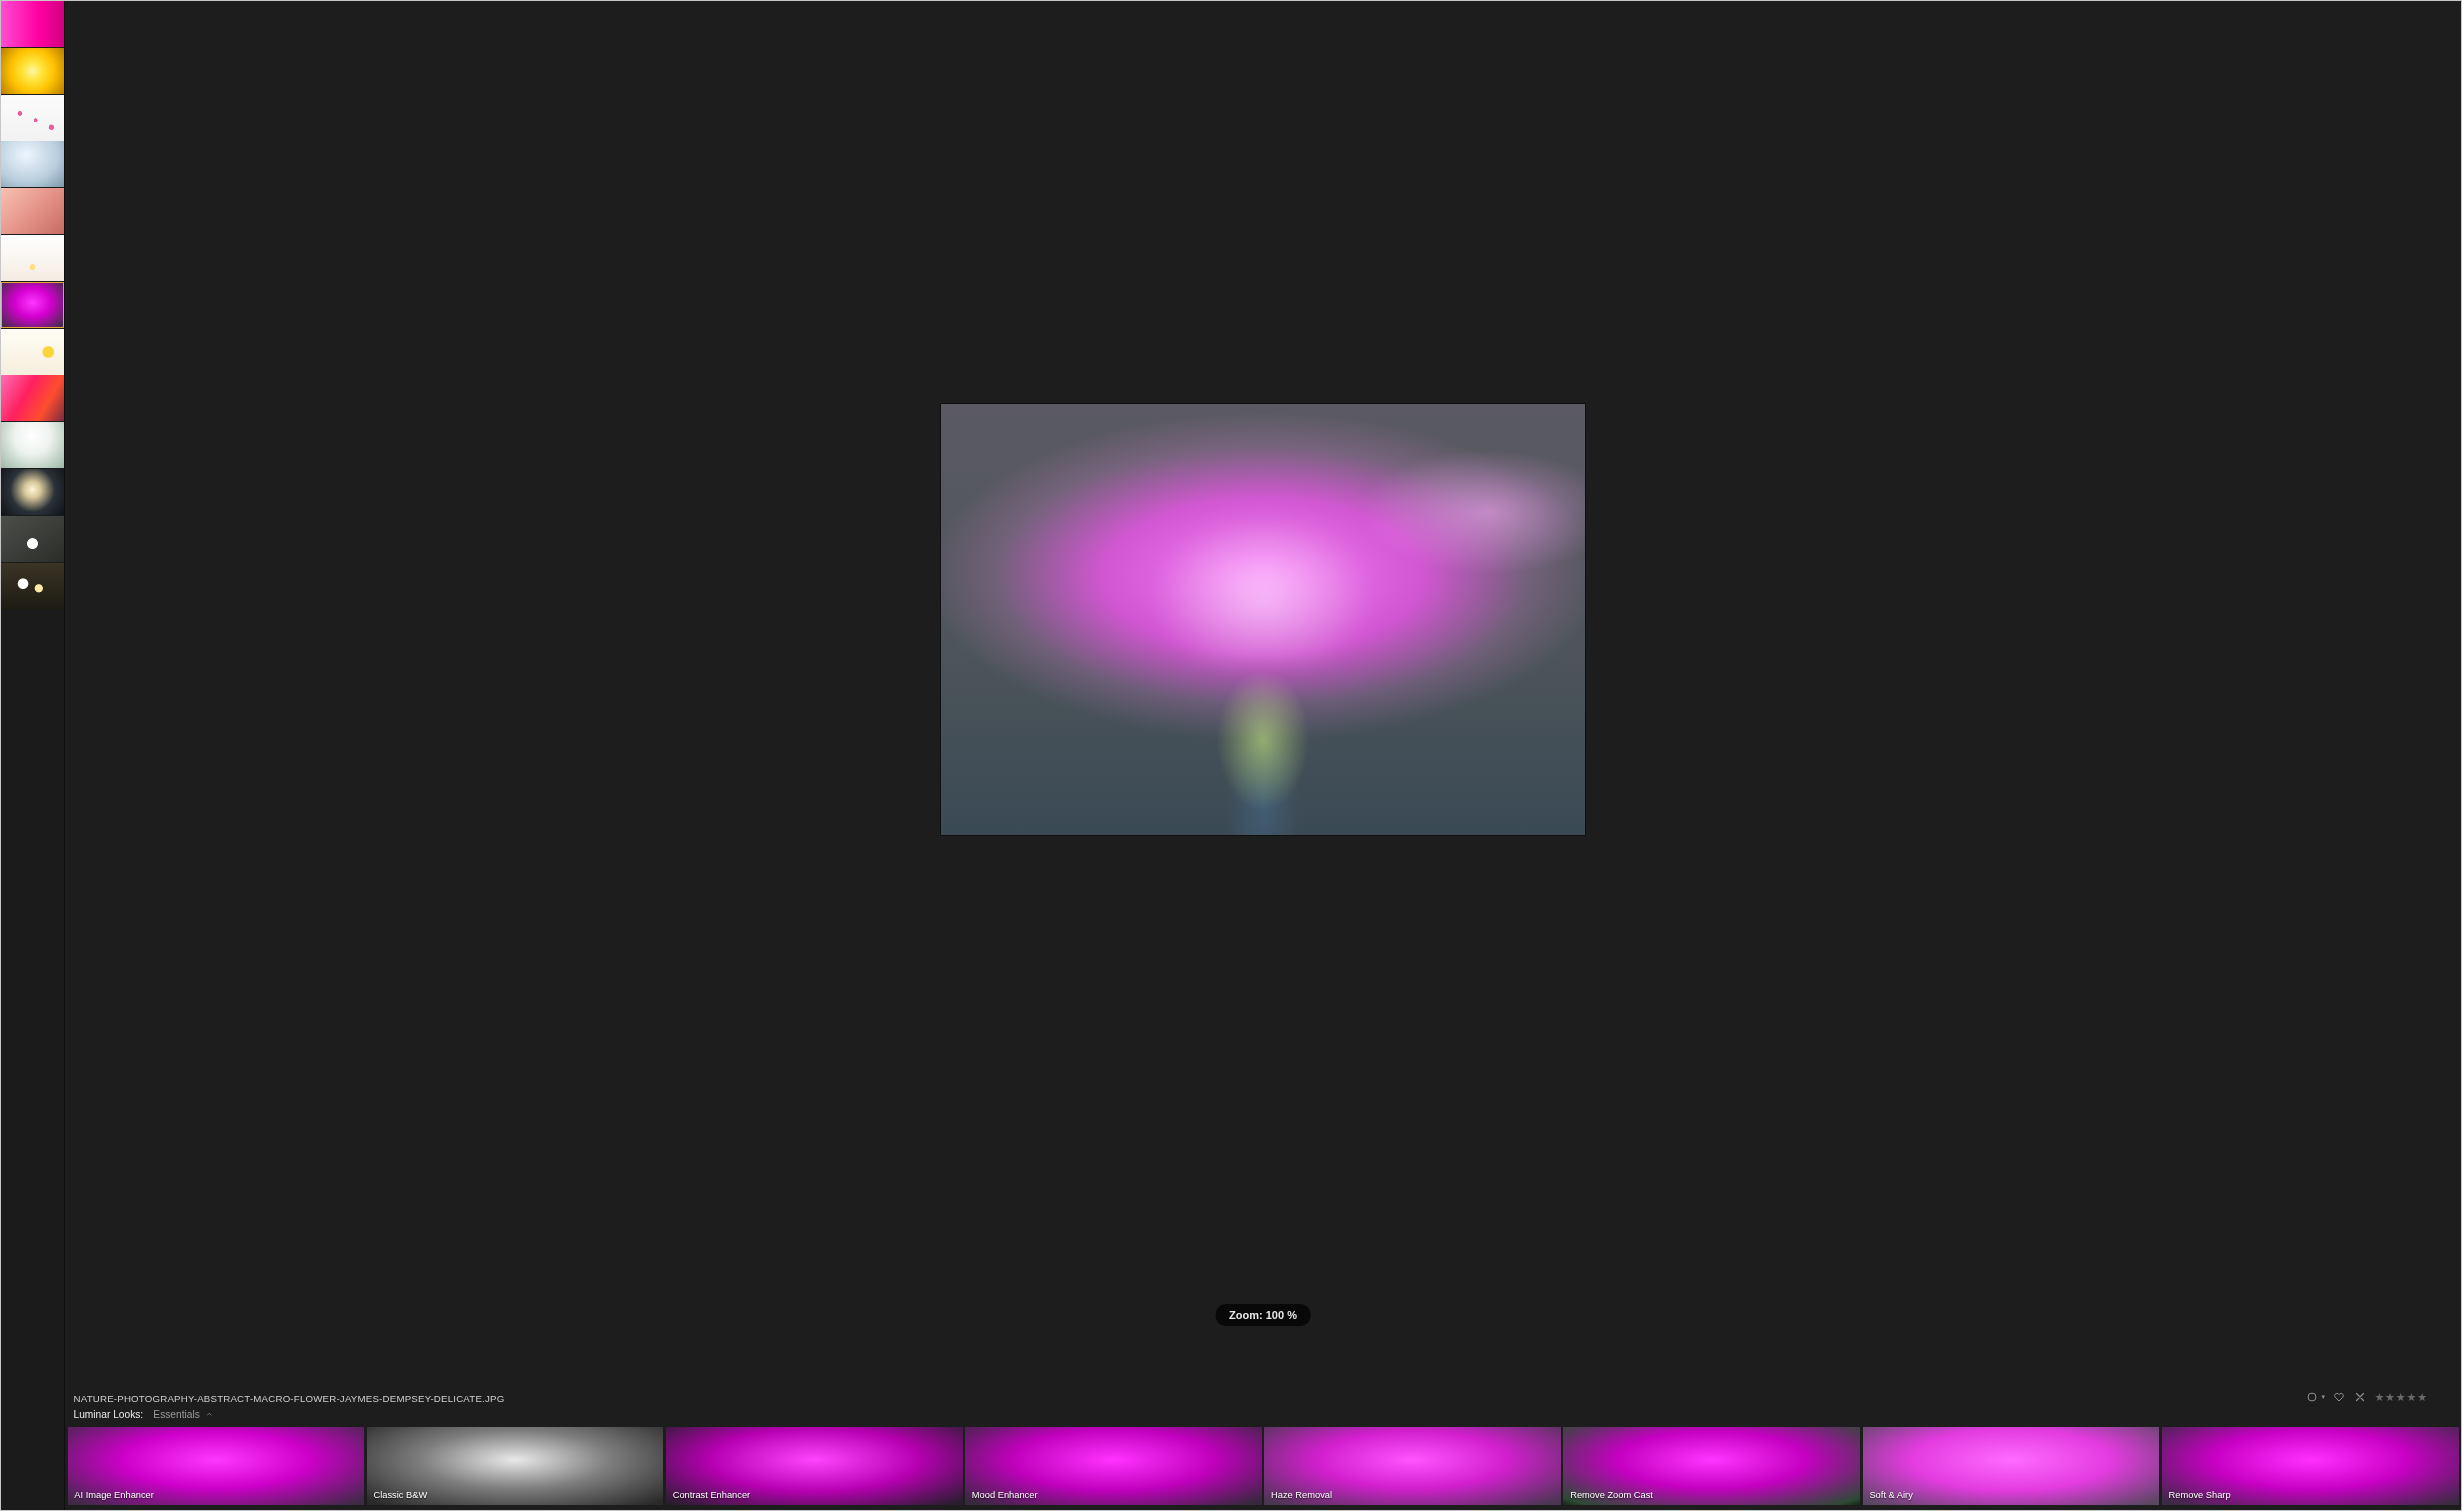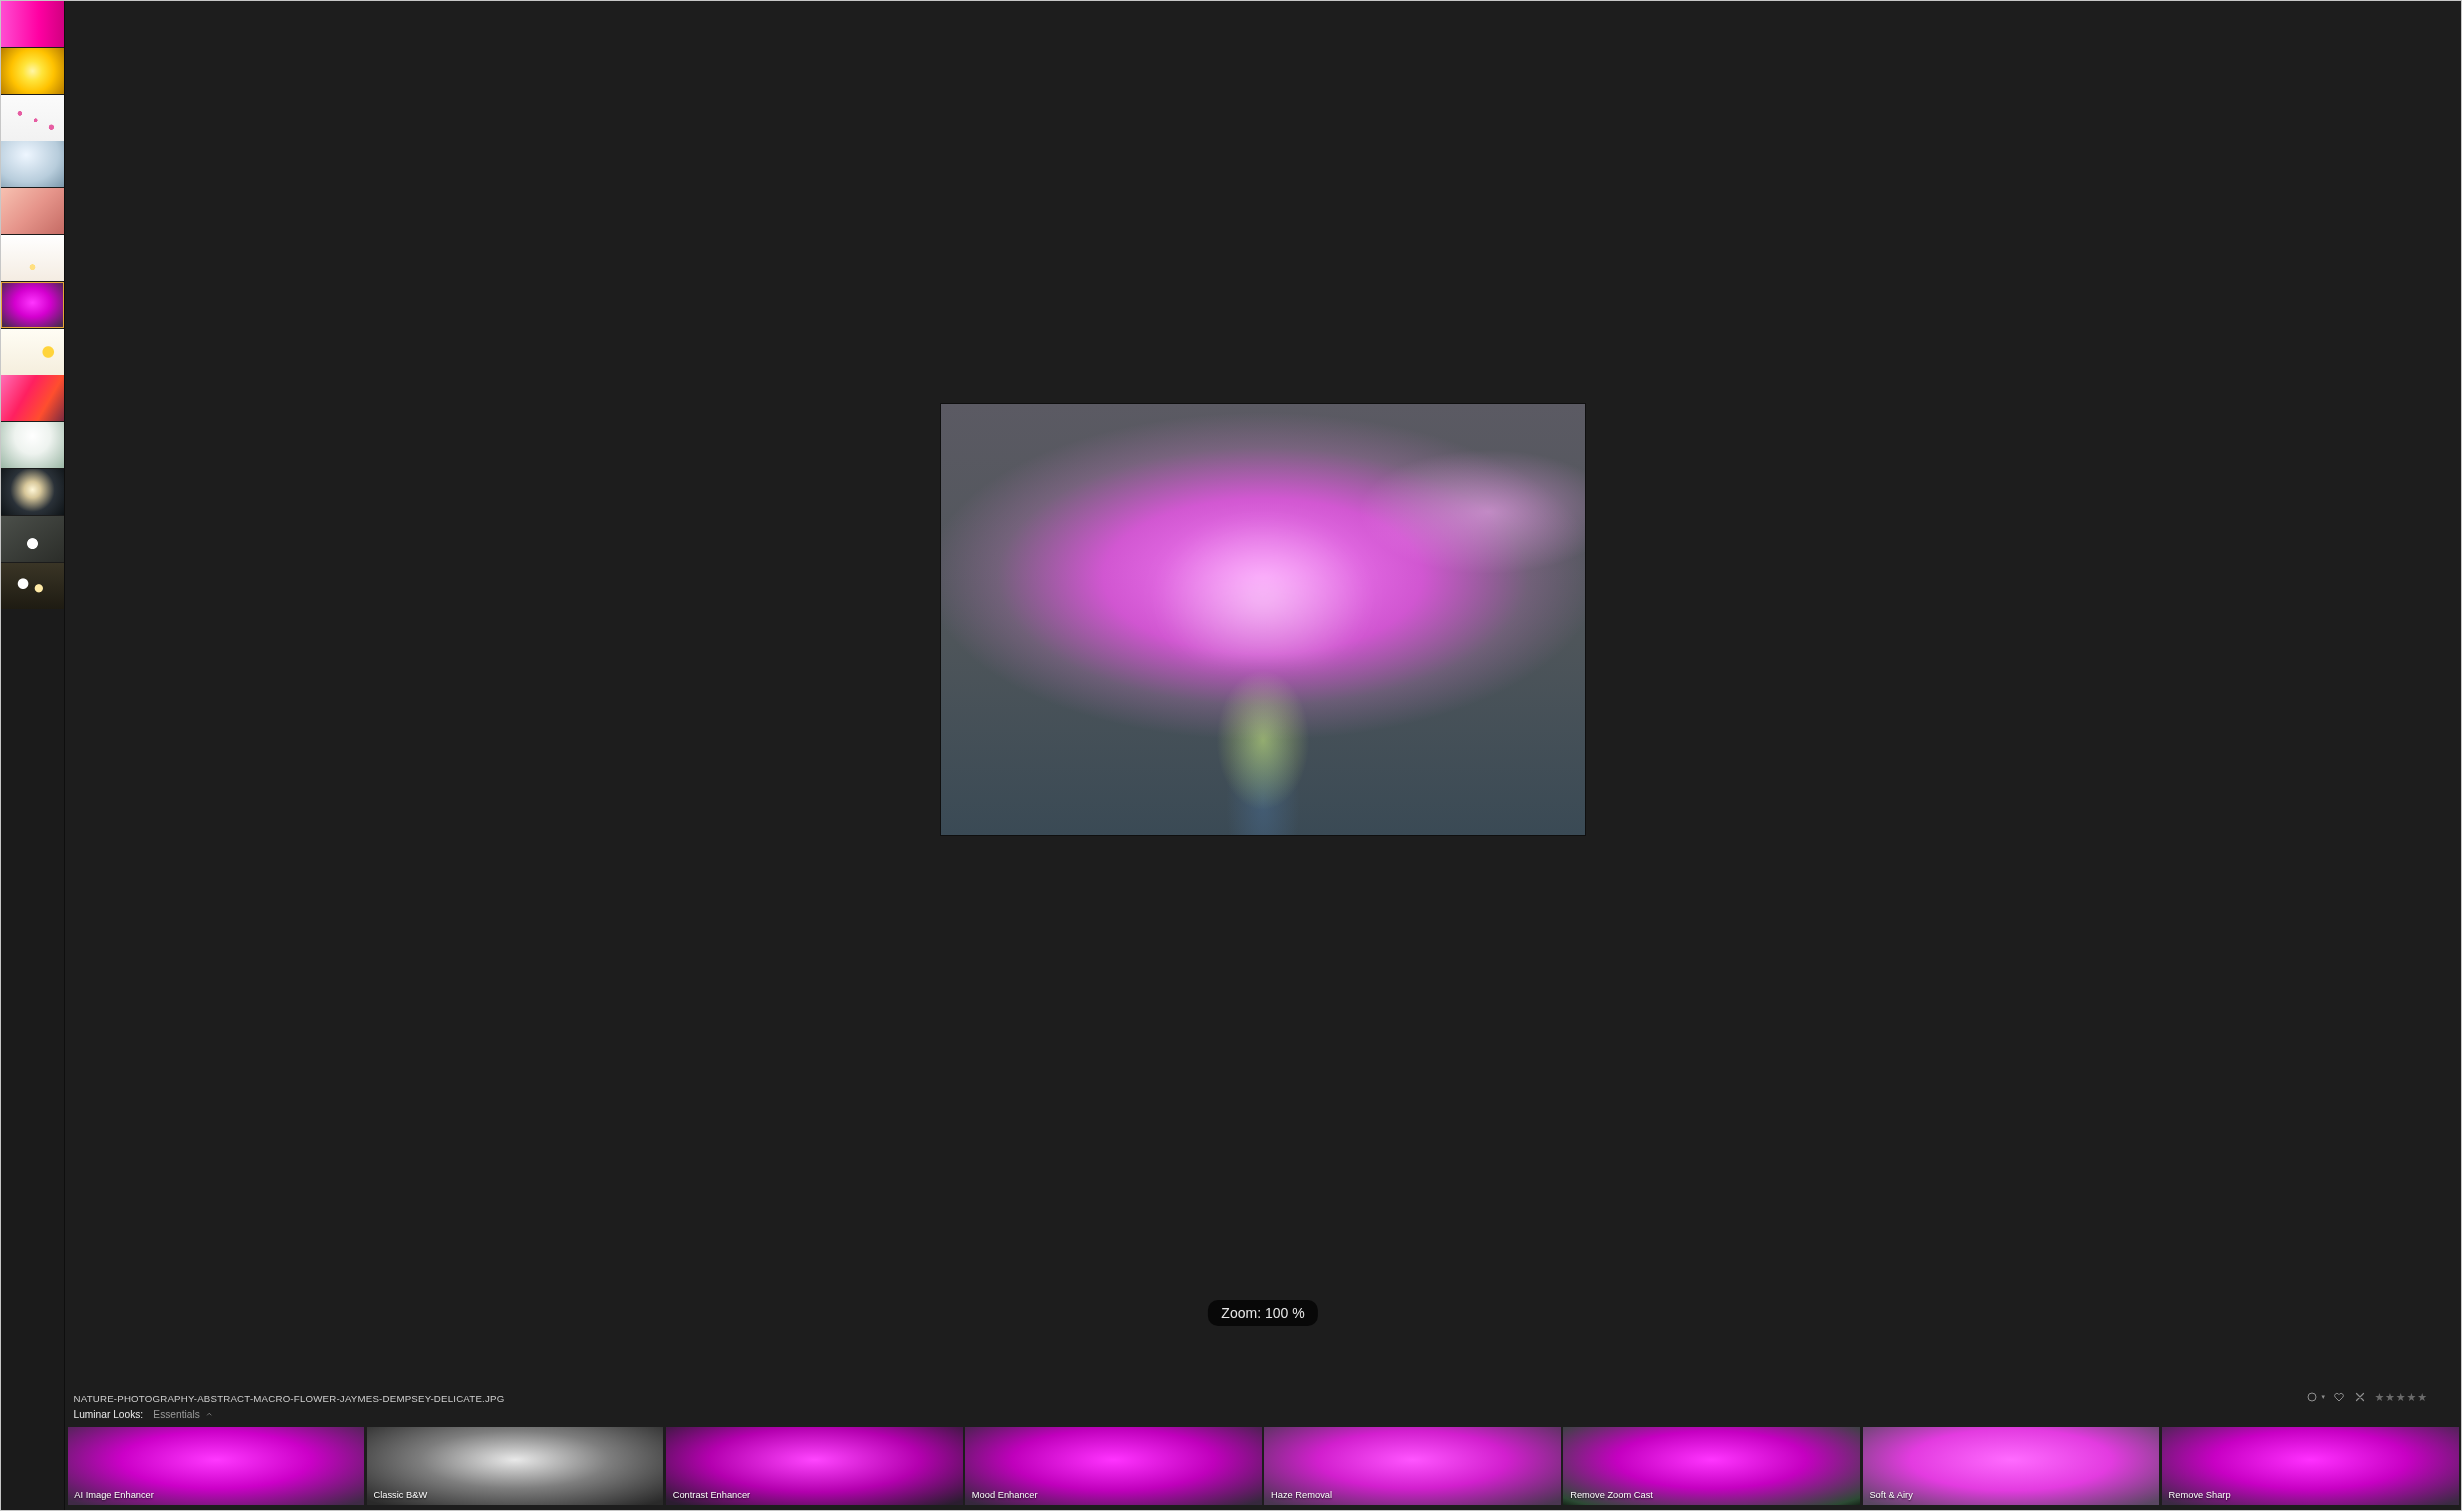"Zoom: 100 %" .zoom-badge { font-size: 14px -> 11px; font-weight: none -> bold }
